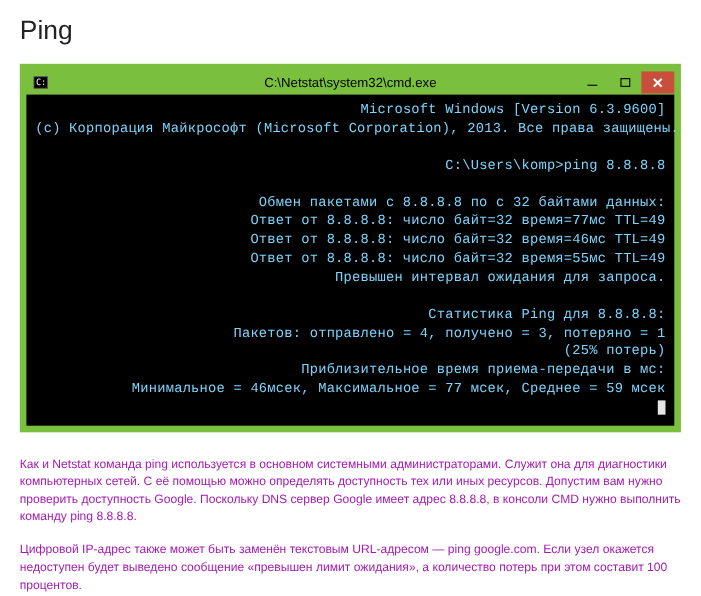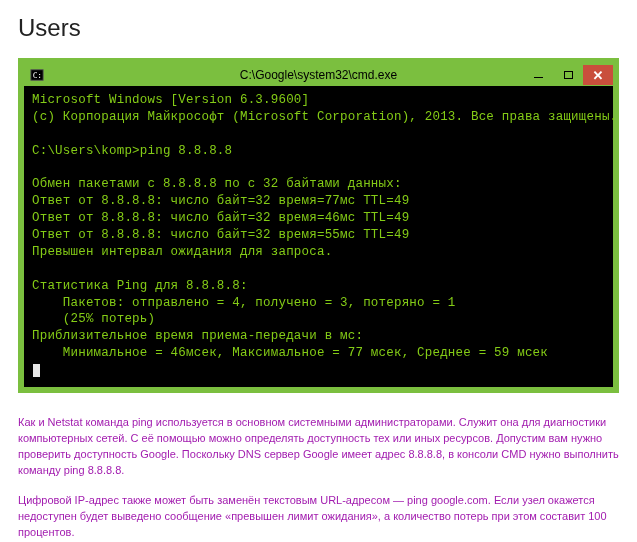"Users" h1.page-title { text: Users -> Ping }
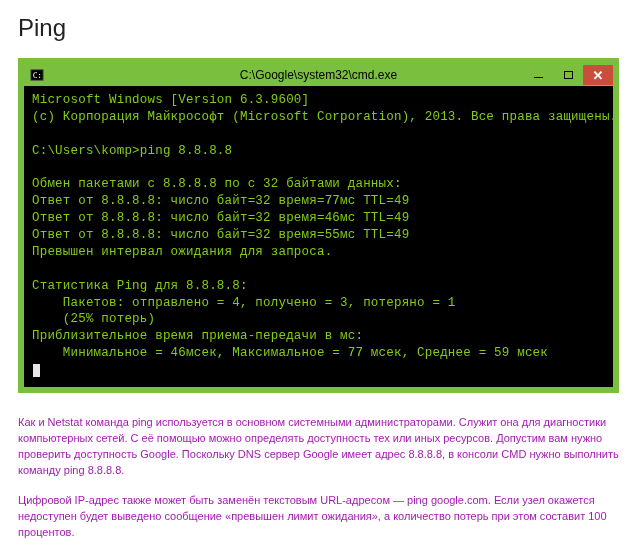"C:\Google\system32\cmd.exe" div.titlebar-title { text: Google -> Netstat }
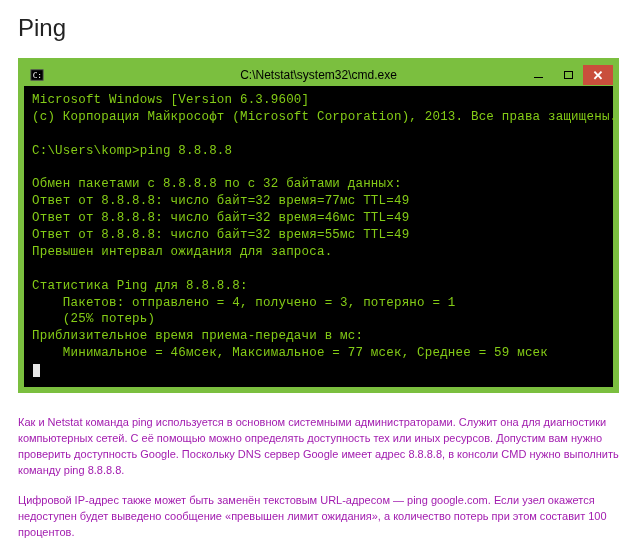"Microsoft Windows [Version 6.3.9600]" .console { color: #84cc16 -> #7dd3fc; text-align: none -> right }
